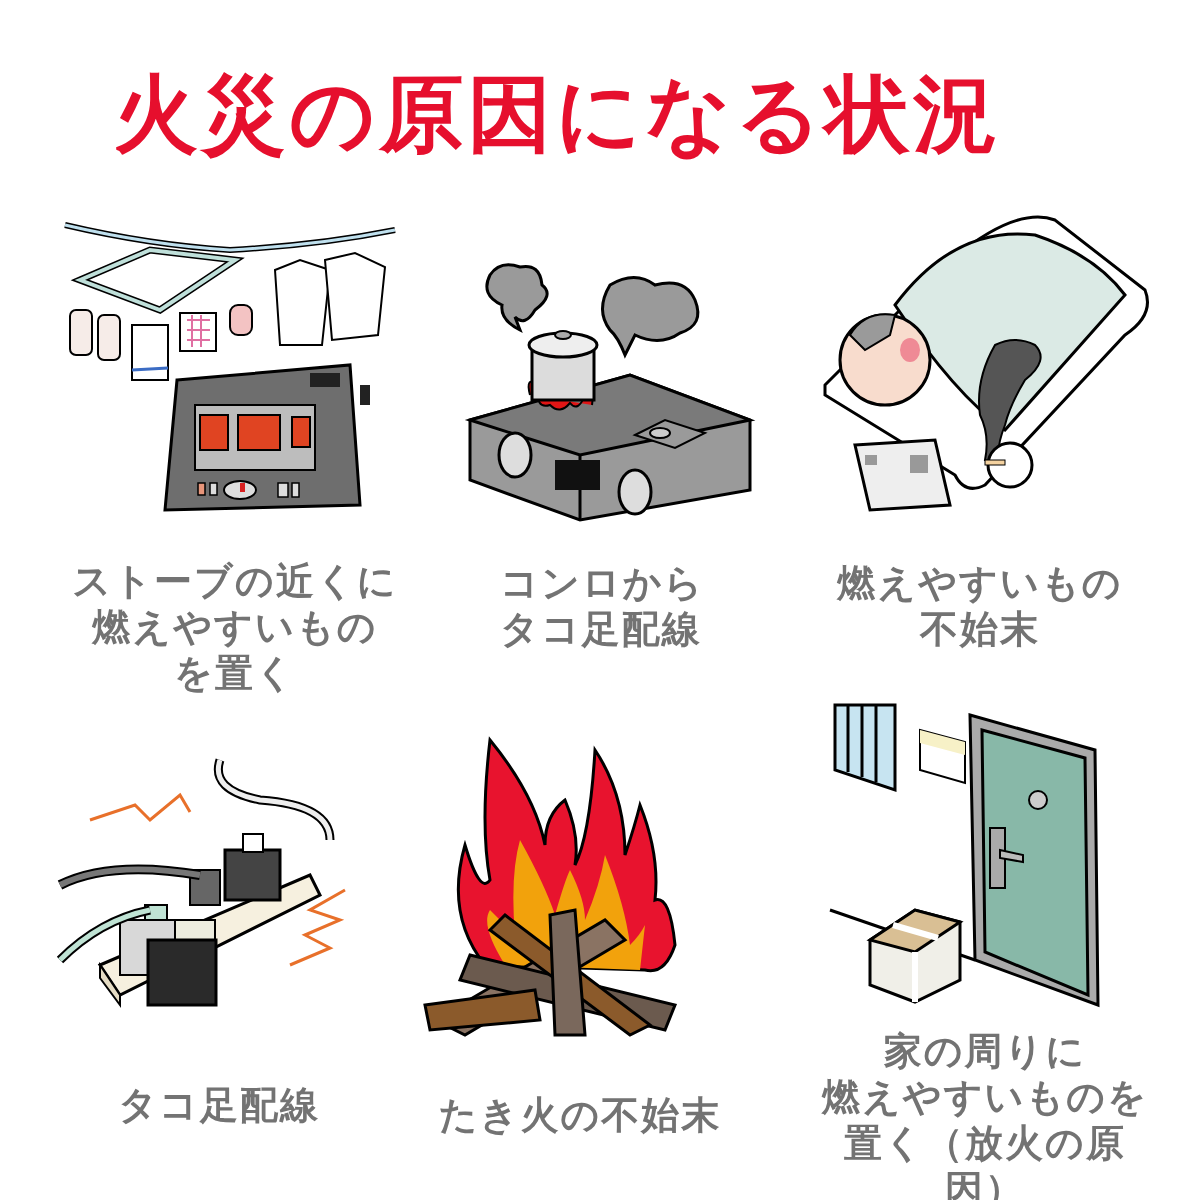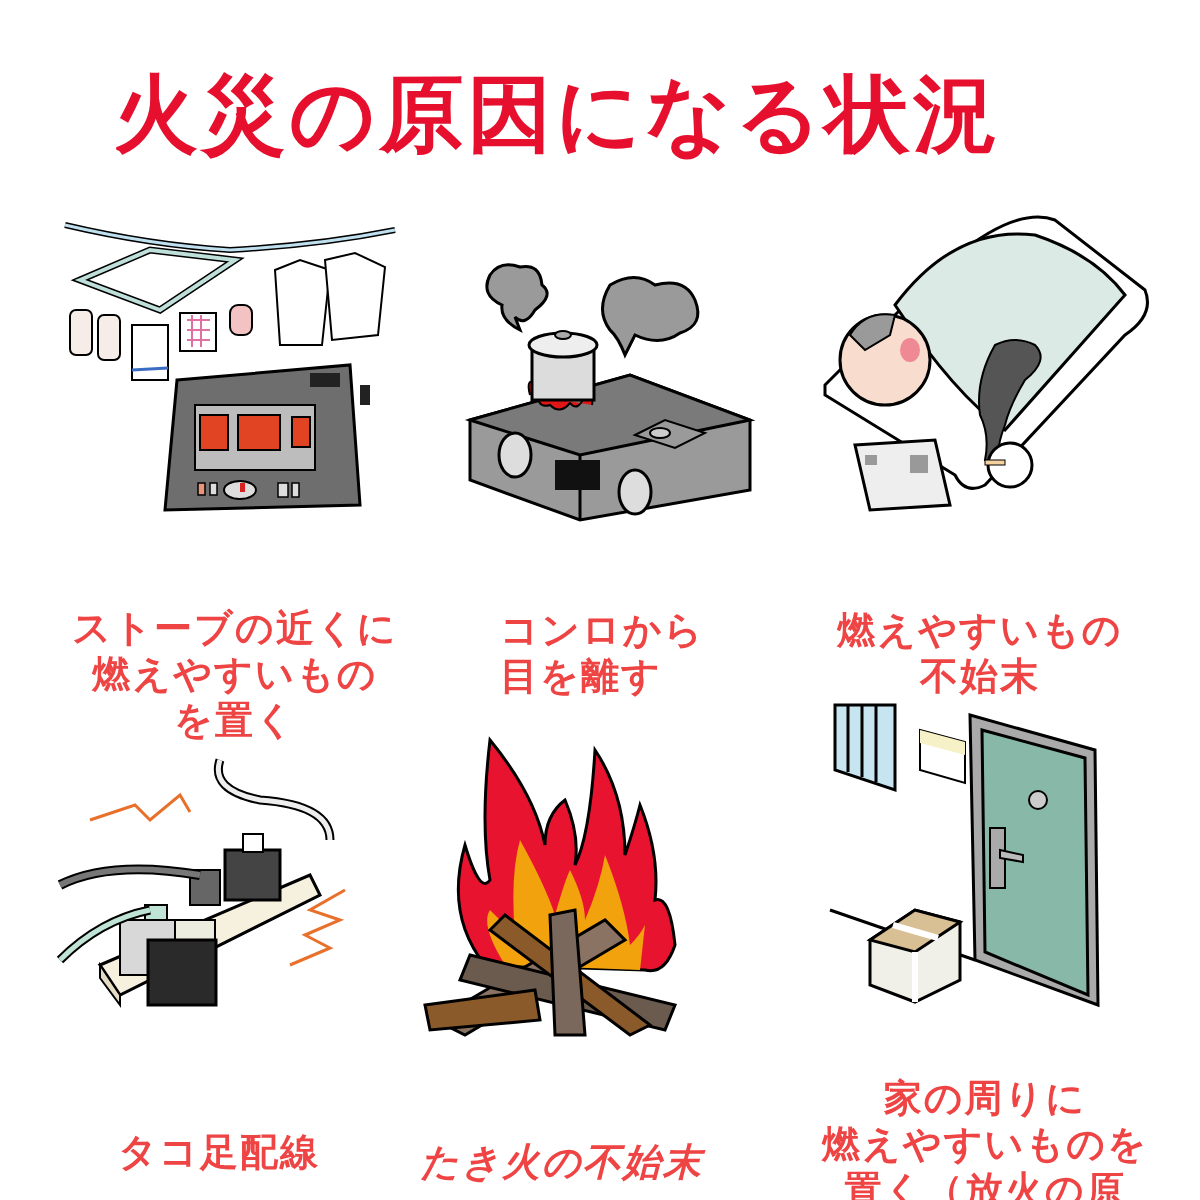"ストーブの近くに" .cap { color: #ef4444 -> #737373; margin-top: 47px -> none }
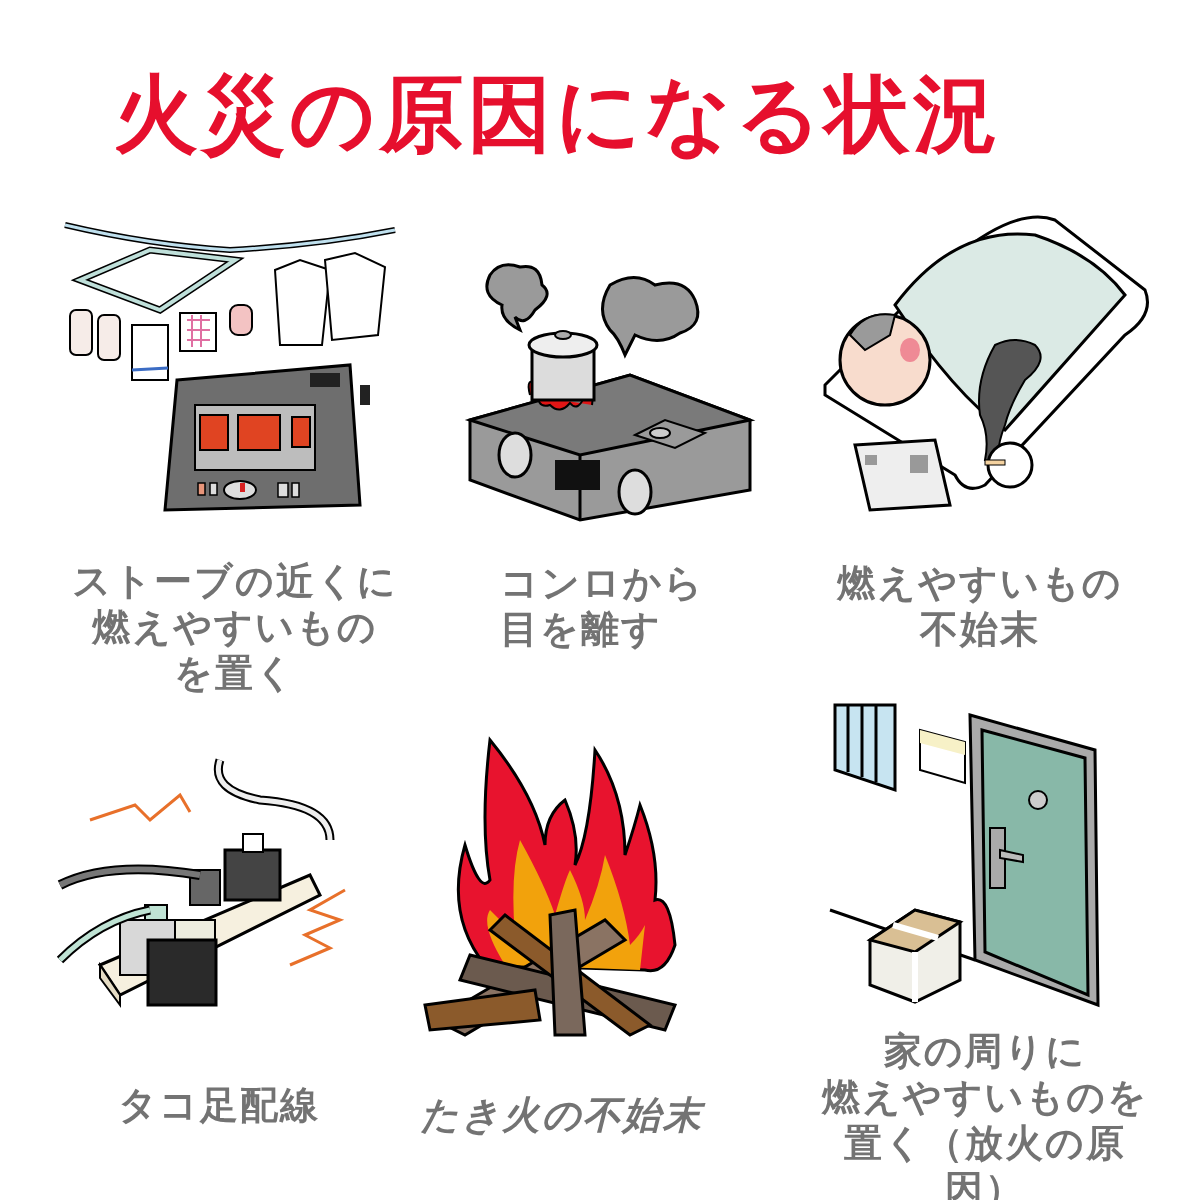"コンロから" div.cap { text: 目を離す -> タコ足配線 }
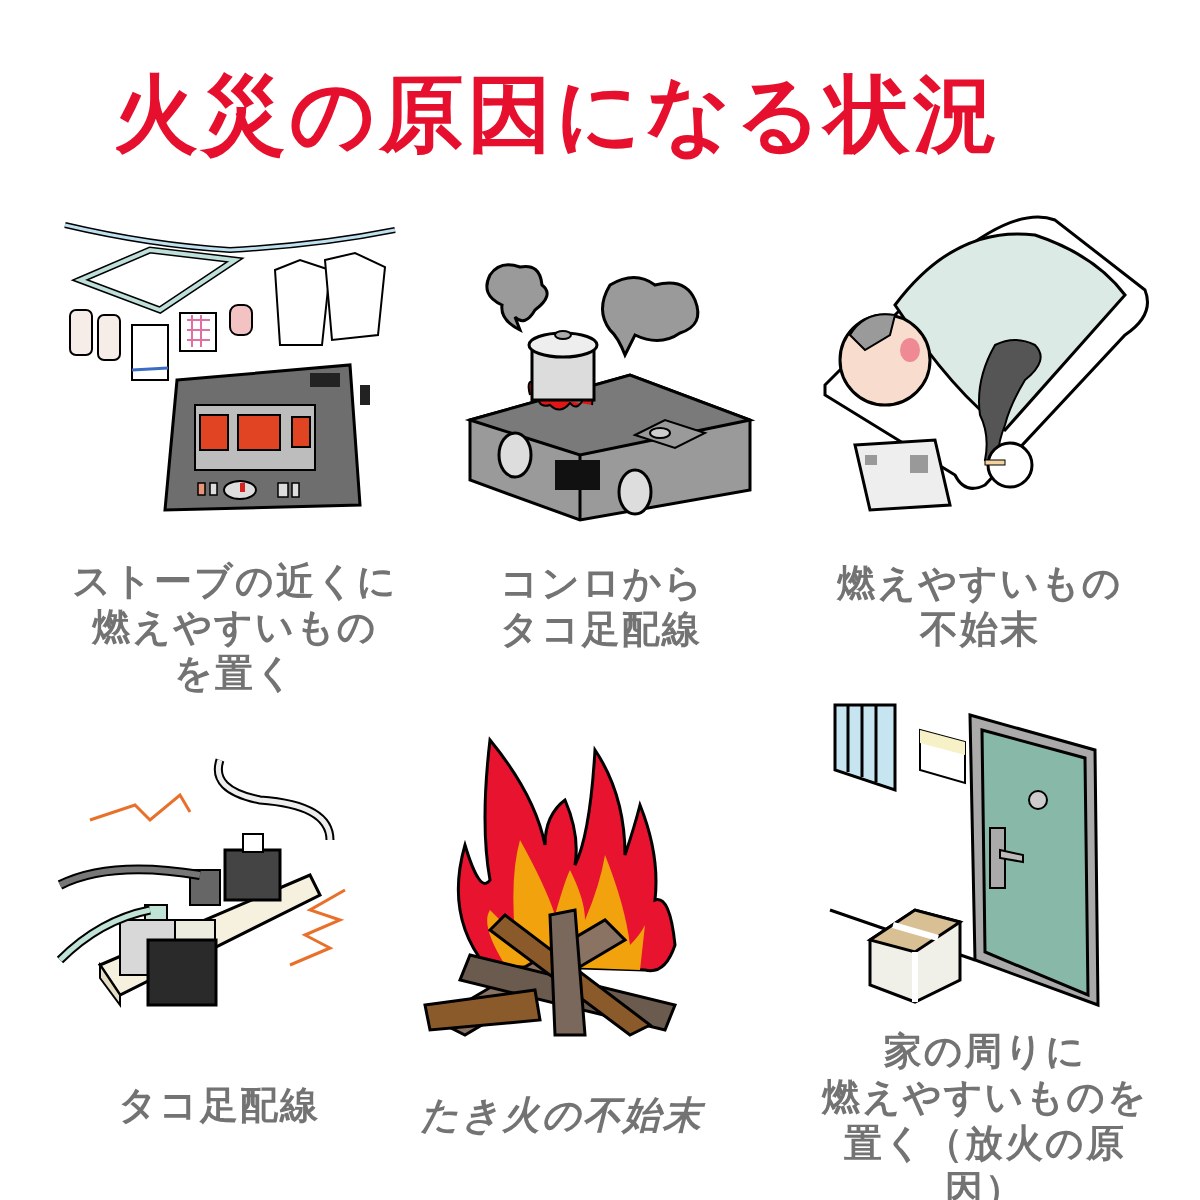"たき火の不始末" div.cap { font-style: italic -> none; text-align: left -> center }
